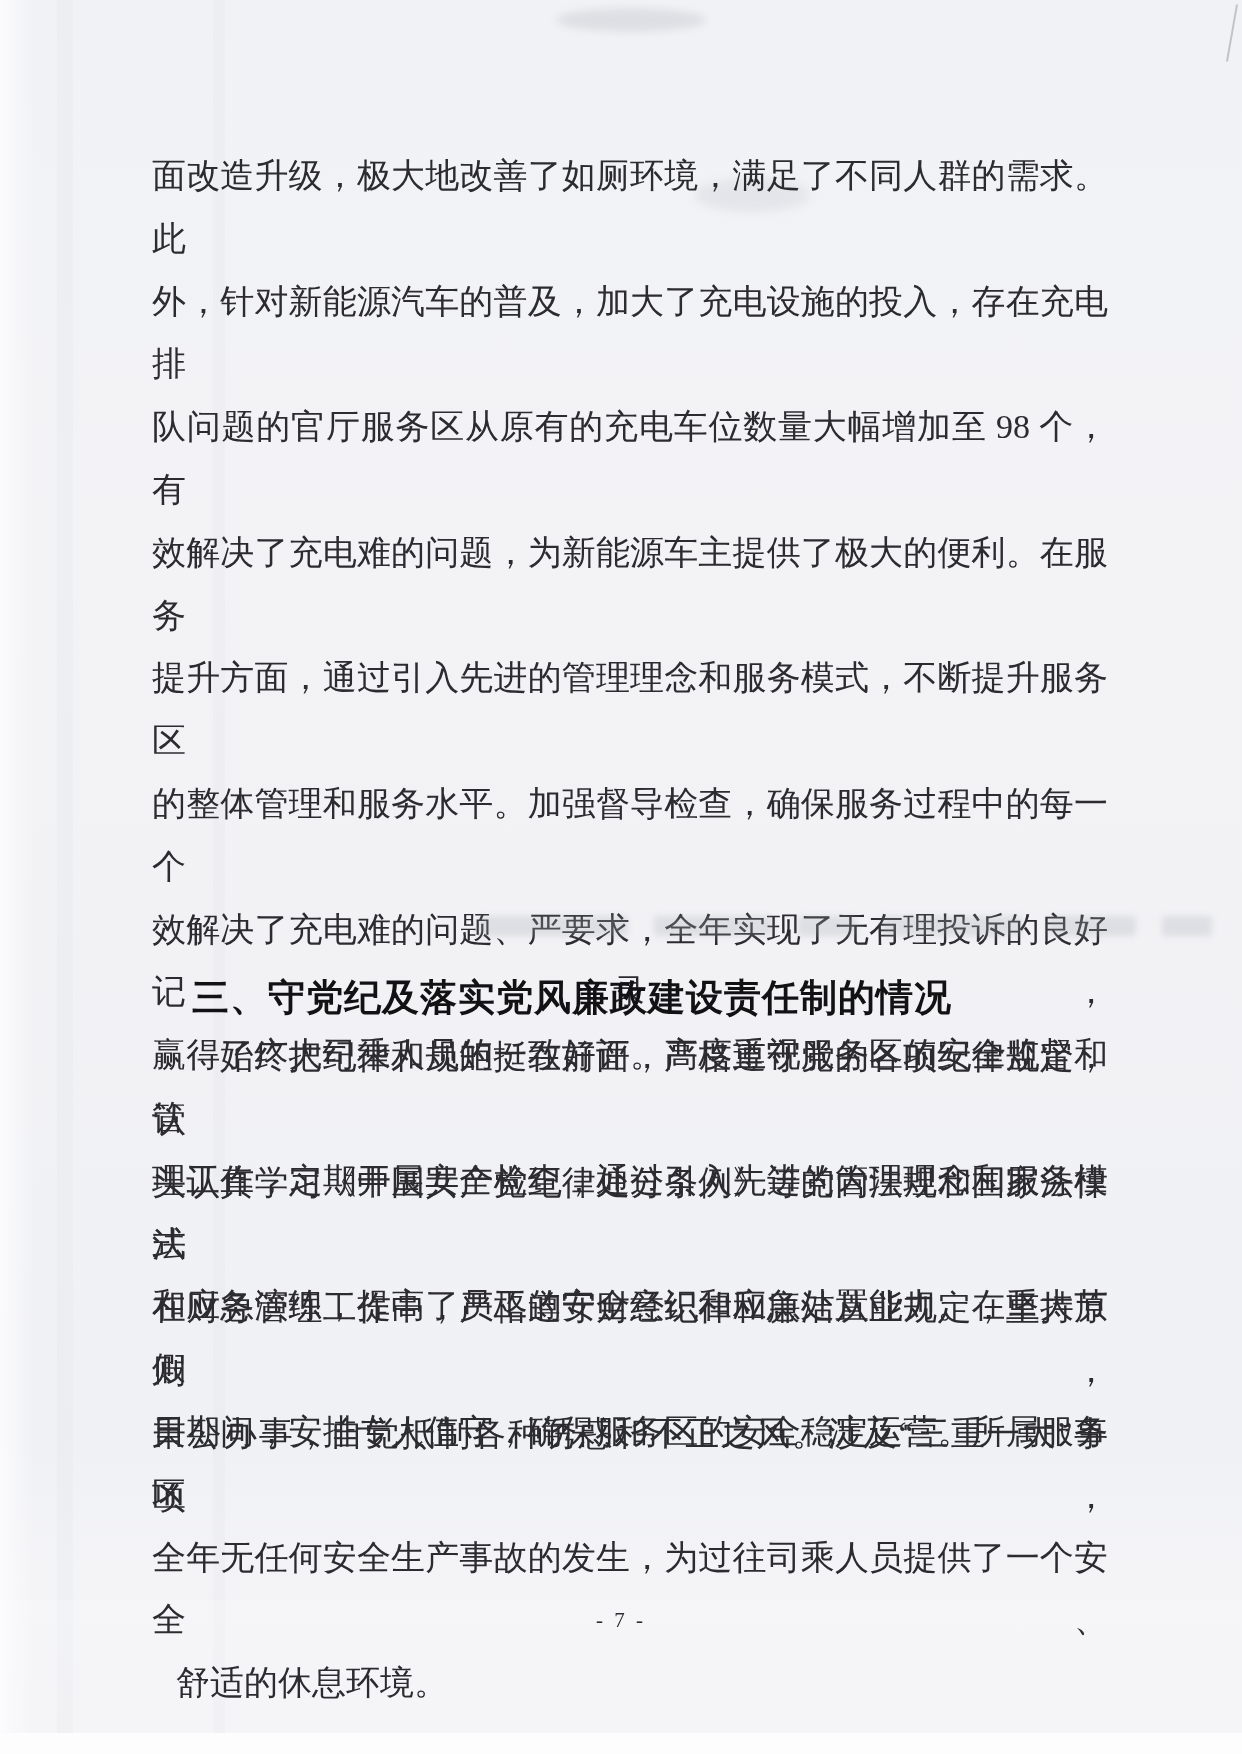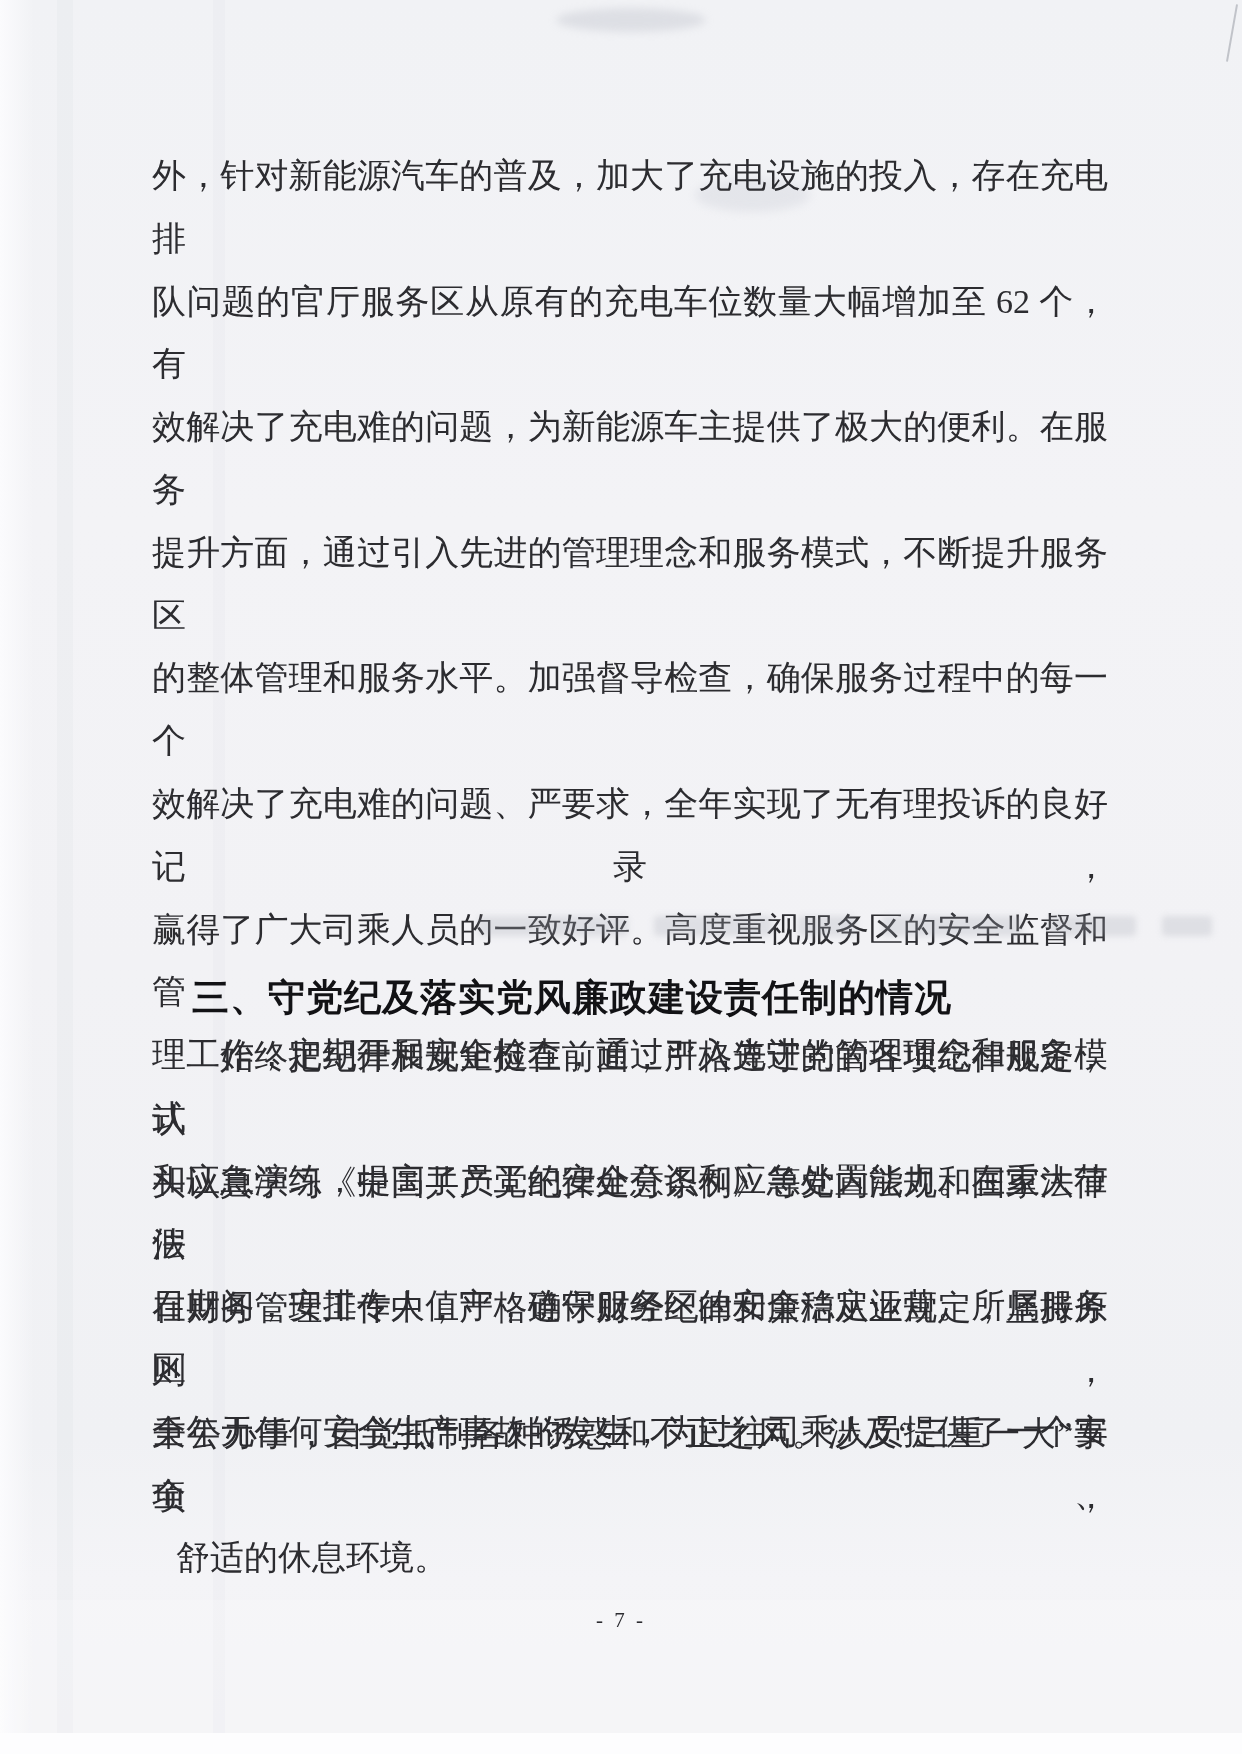"面改造升级，极大地改善了如厕环境，满足了不同人群的需求。此" div.textline { html: none -> <div>面改造升级，极大地改善了如厕环境，满足了不同人群的需求。此</div> }
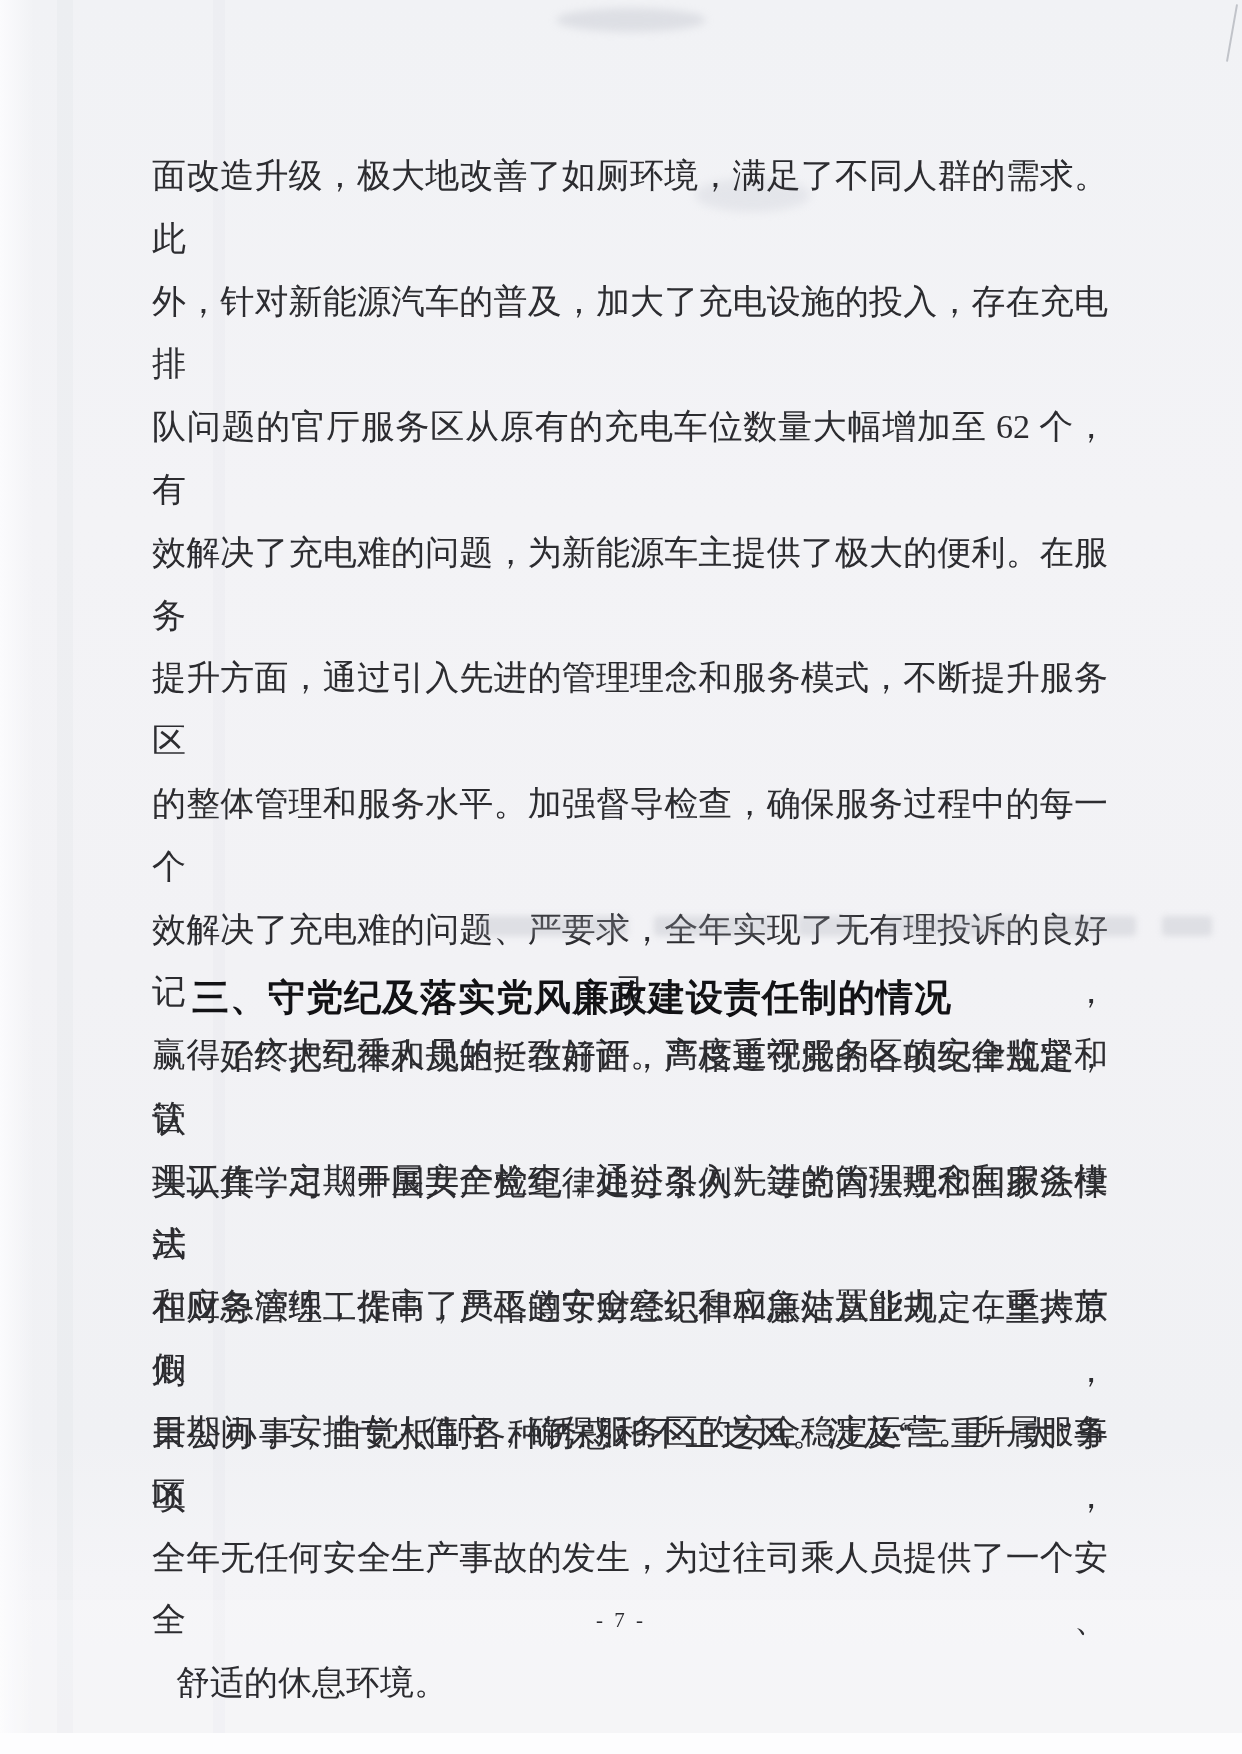"队问题的官厅服务区从原有的充电车位数量大幅增加至 62 个，有" div.textline { text: 62 -> 98 }
